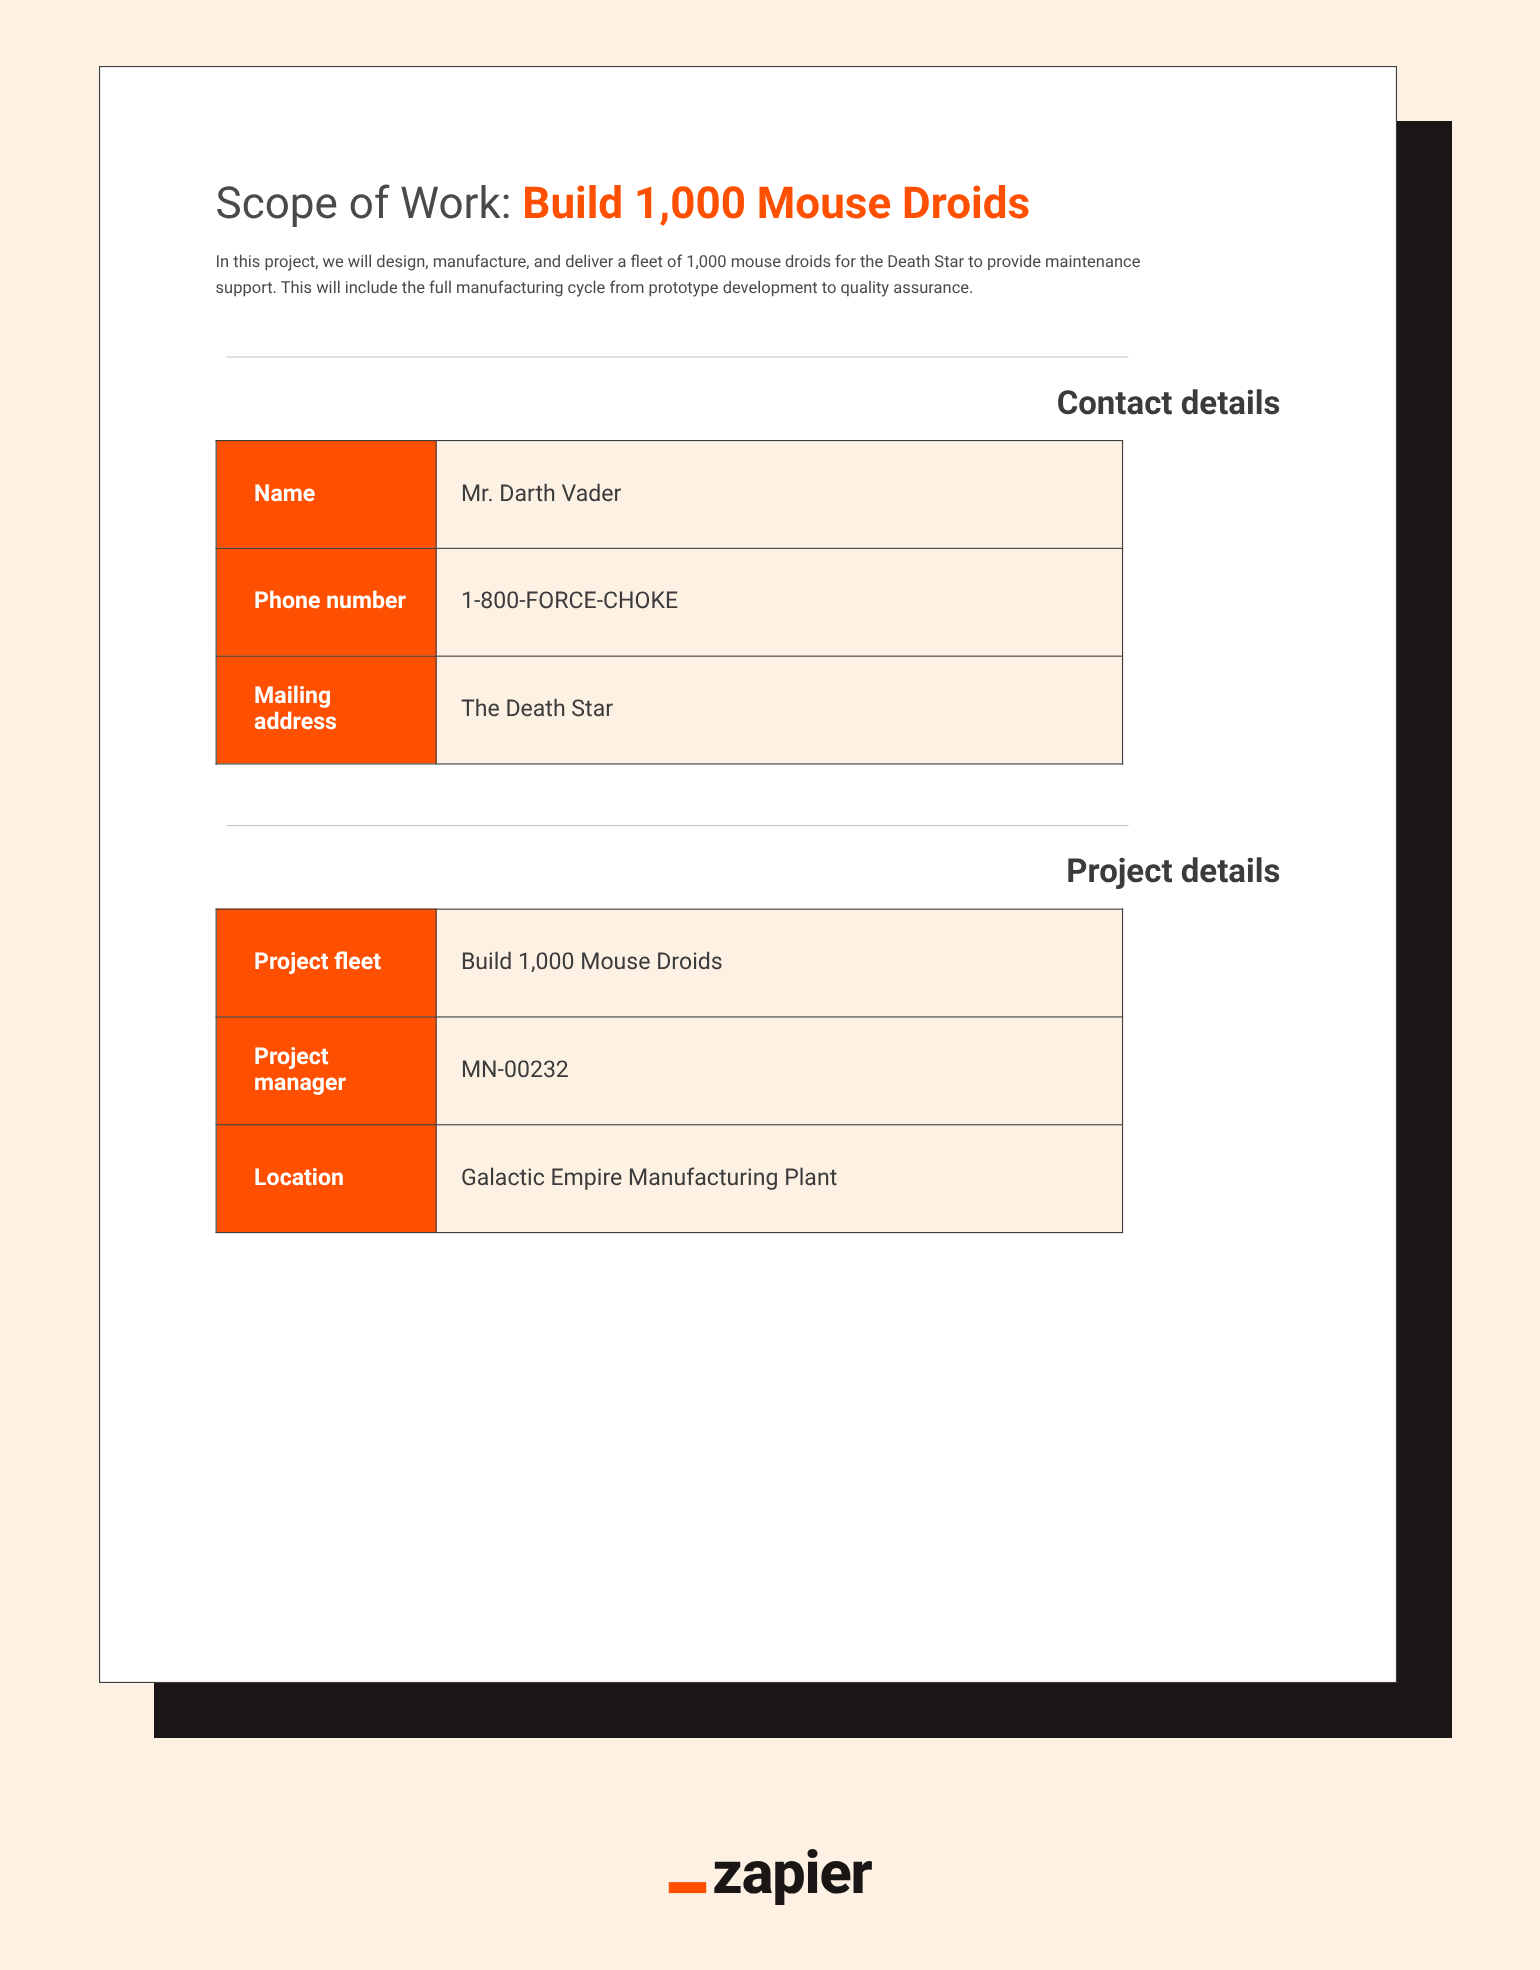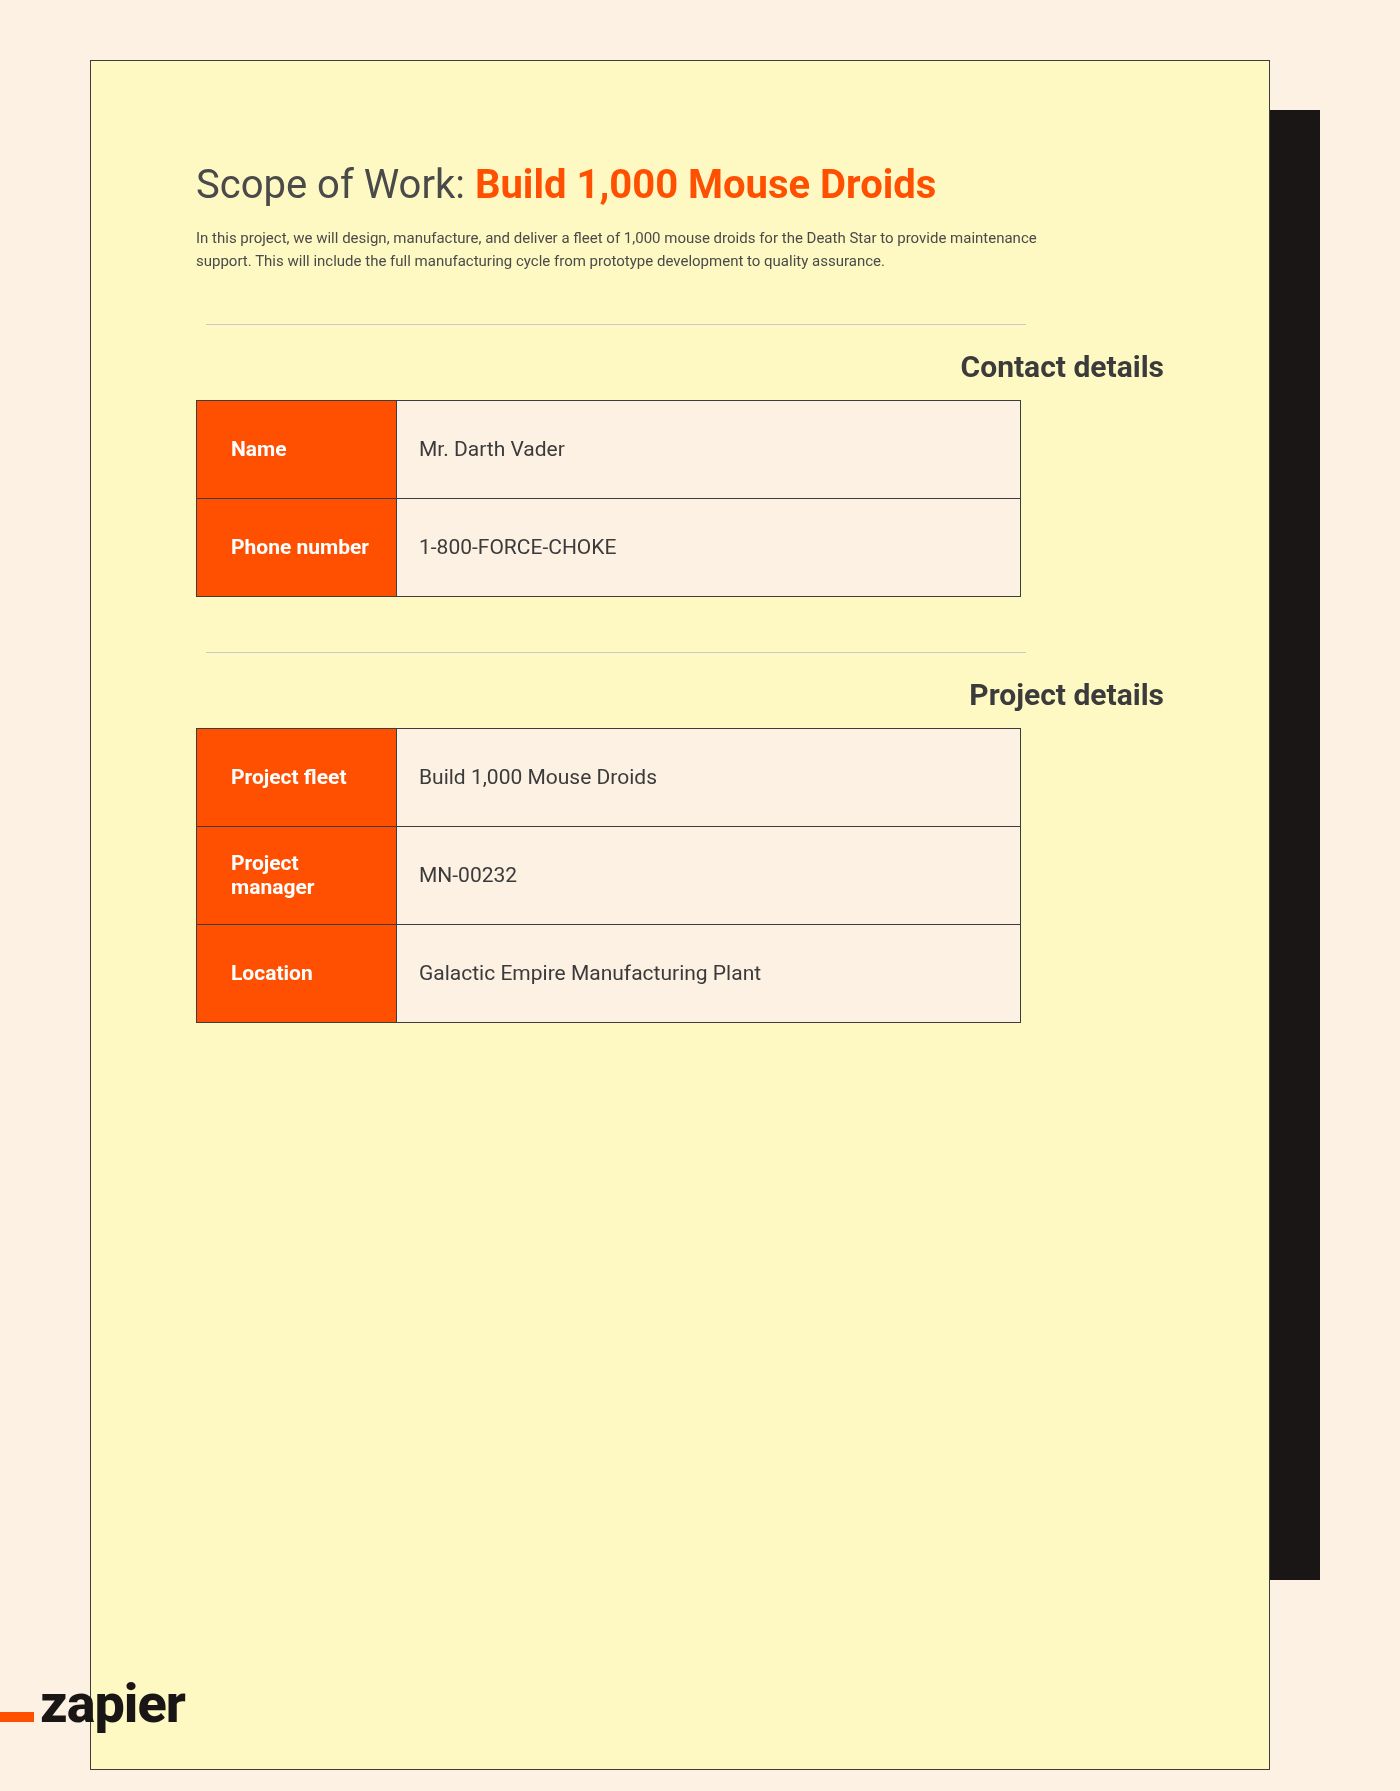"Scope of Work: Build 1,000" .page { background: #fef9c3 -> #ffffff; height: 1710px -> 1470px }
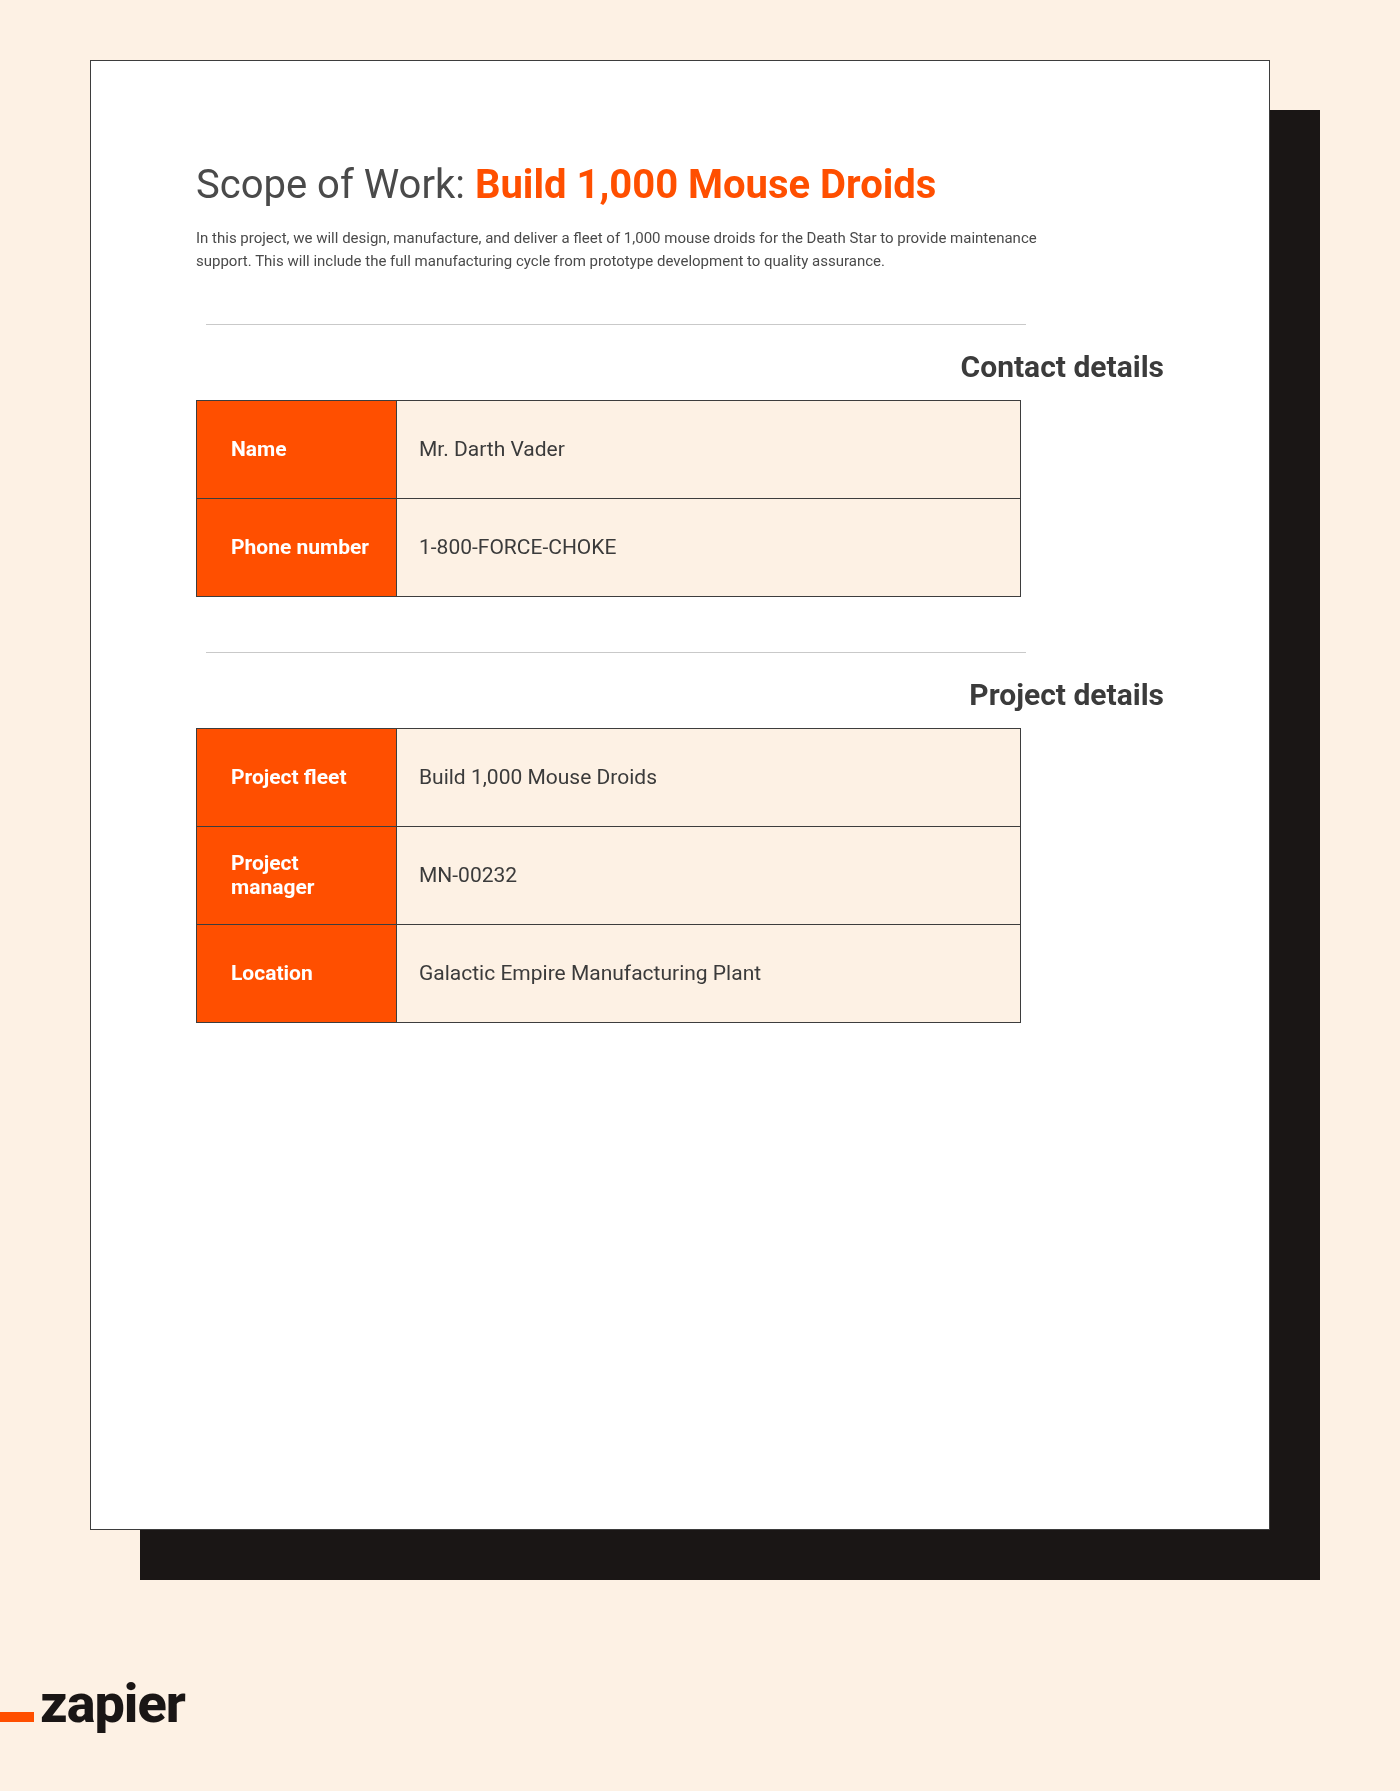"Mailing address" tr { html: none -> <tr> <th>Mailing address</th> <td>The Death Star</td> </tr> }
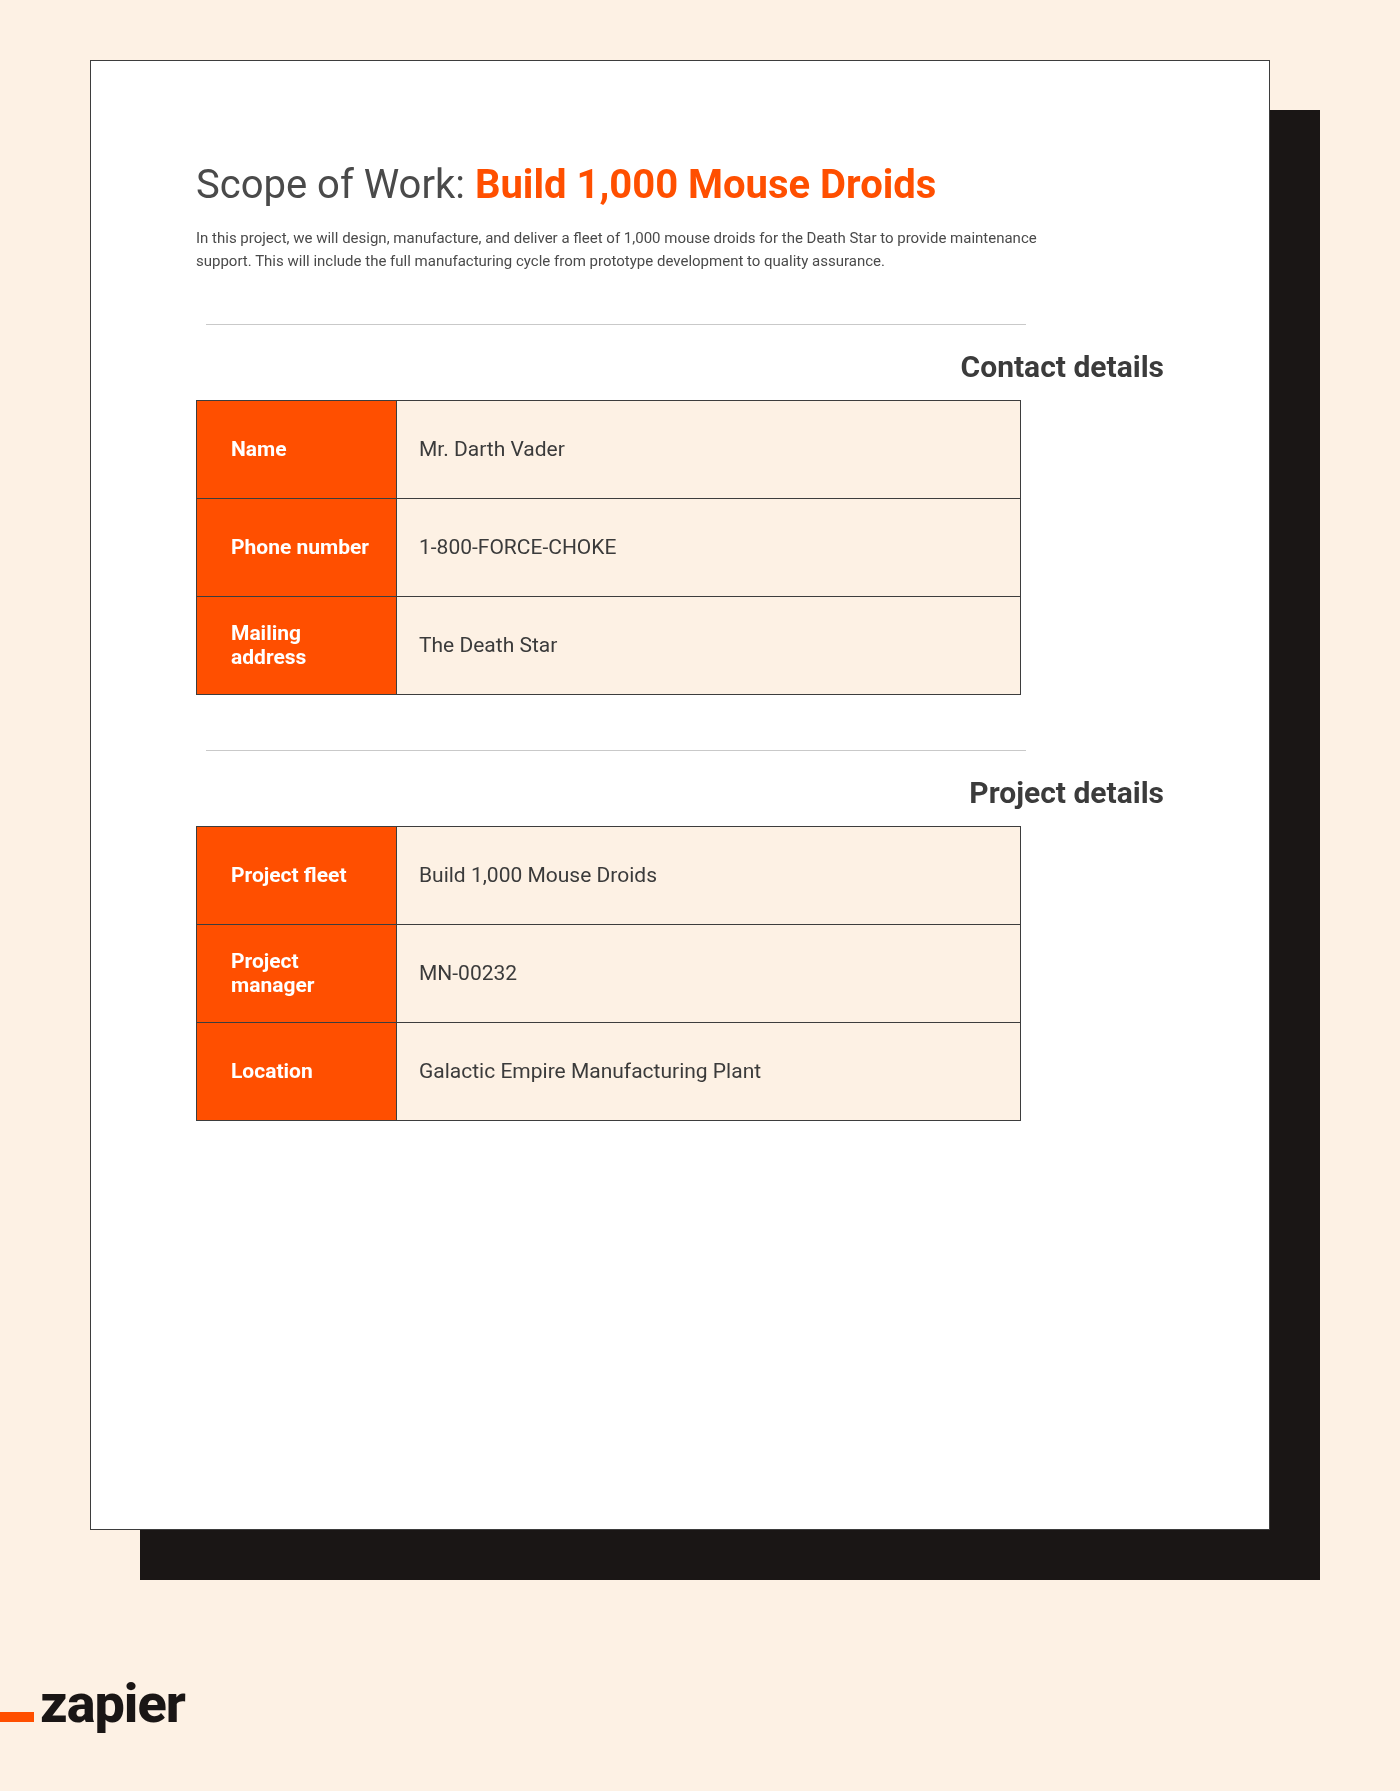"zapier" .logo { text-align: left -> center }
